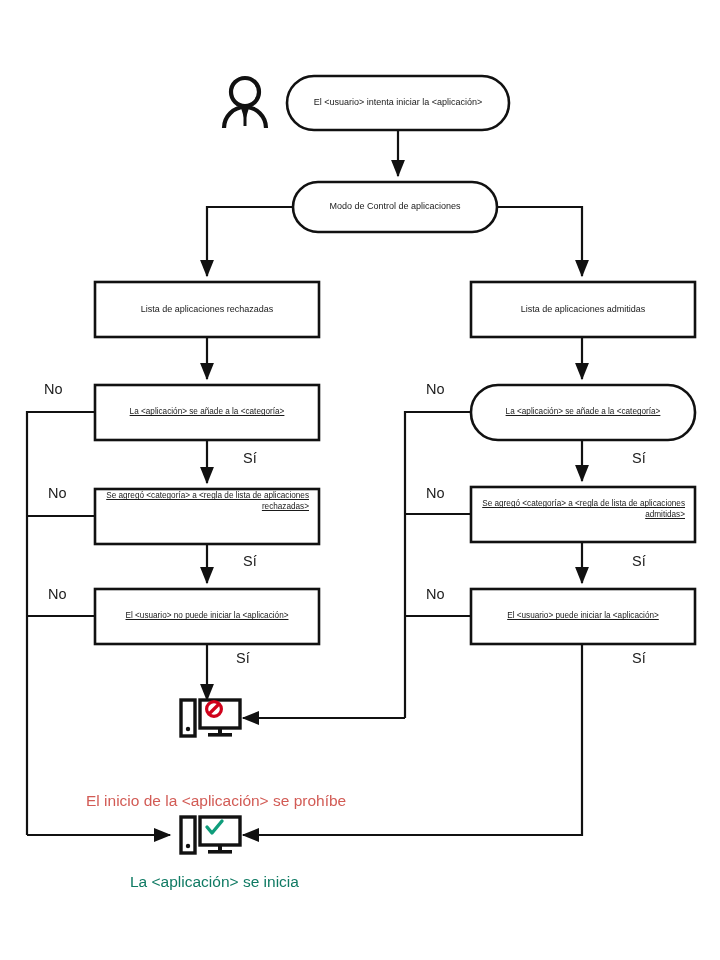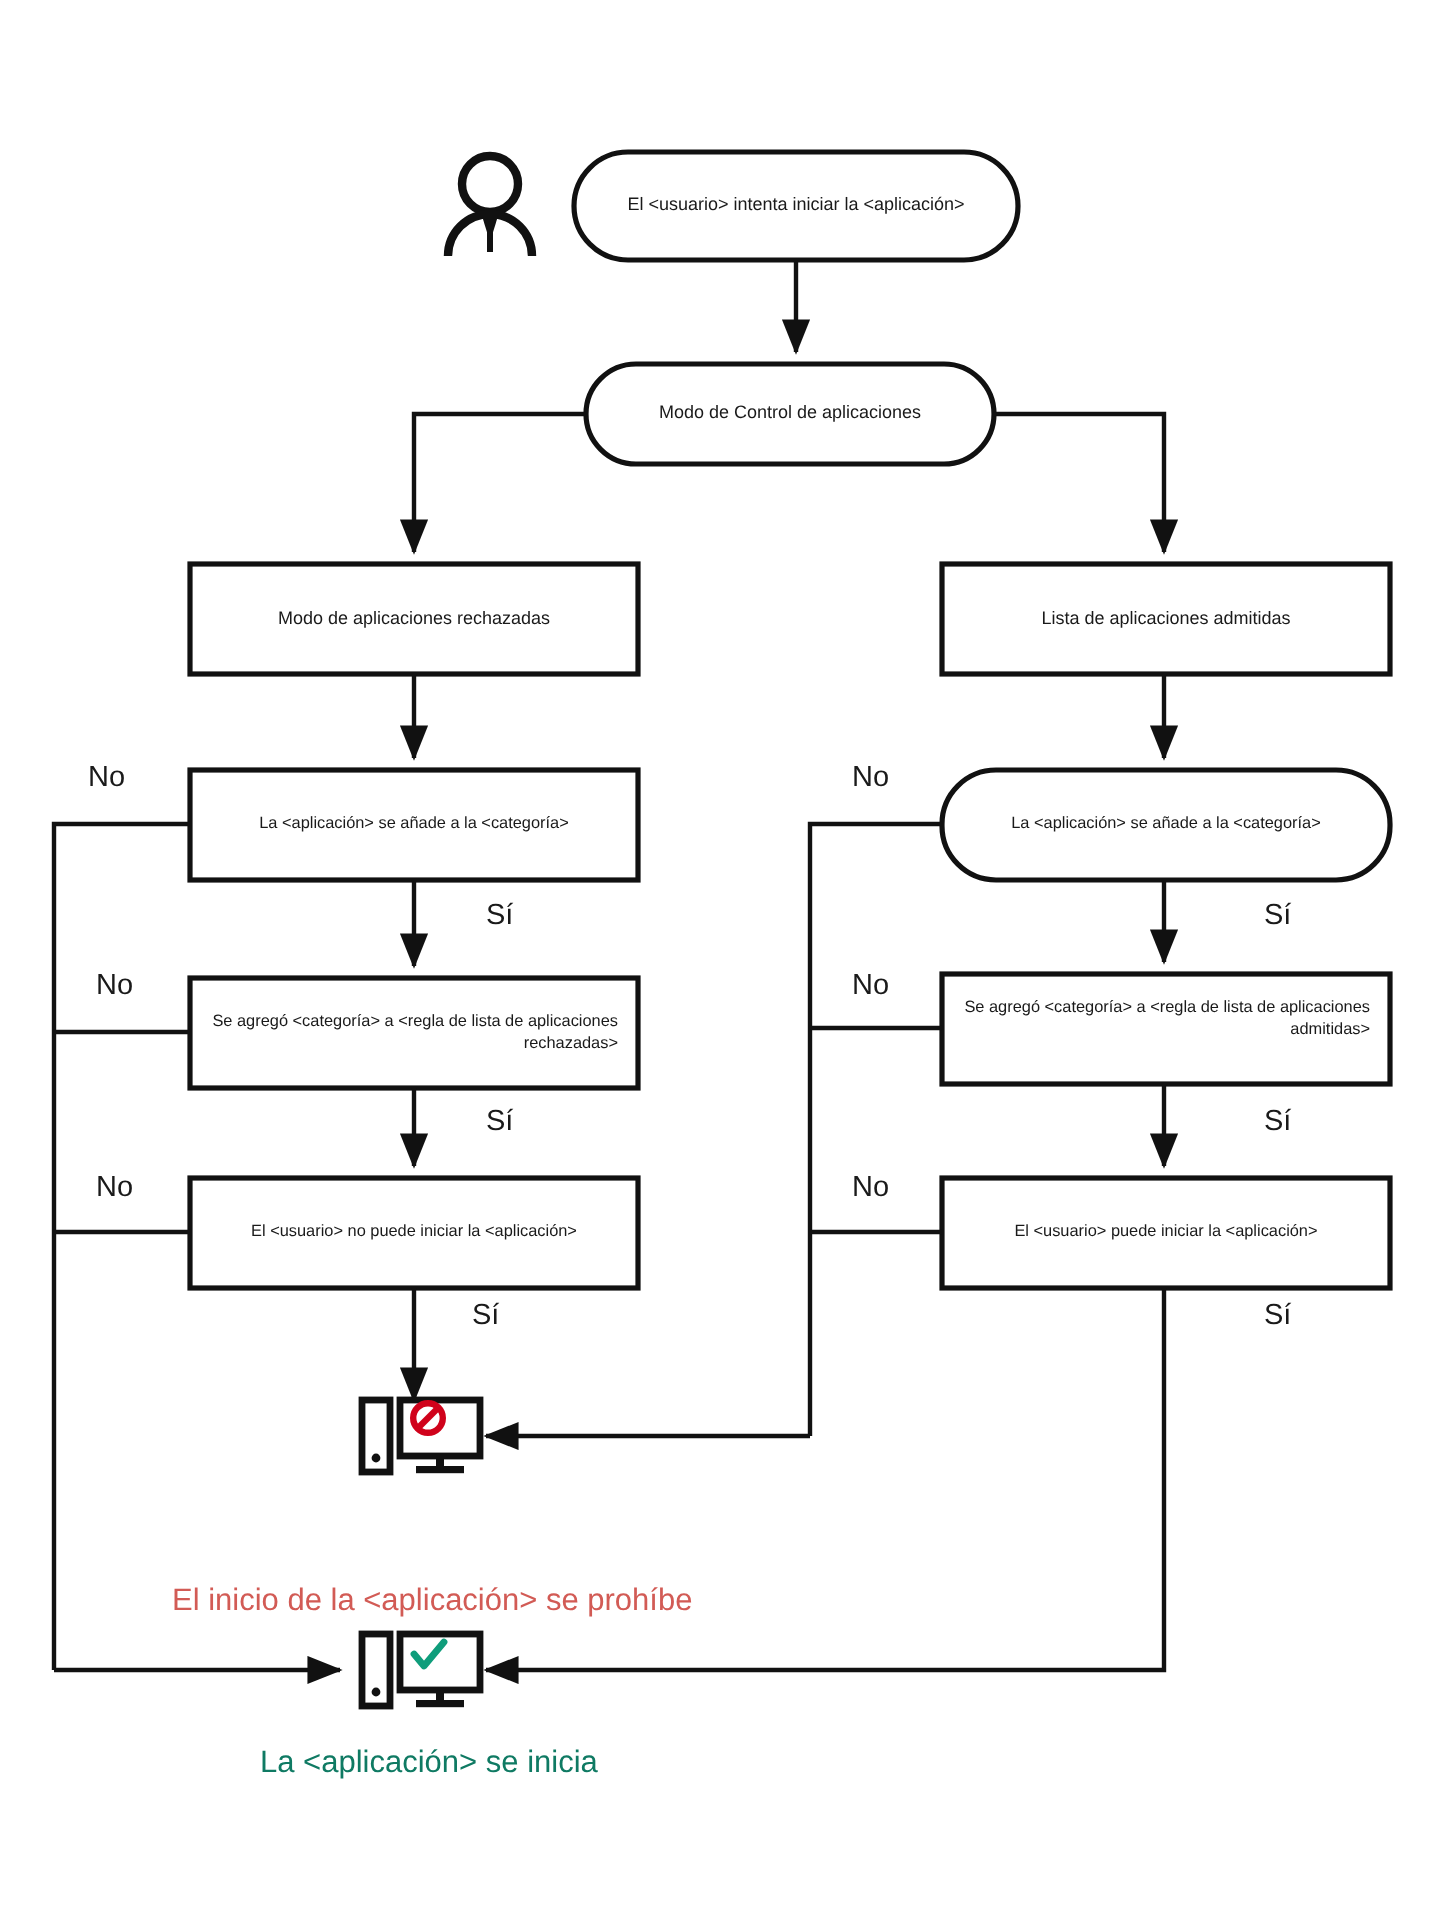"Modo de aplicaciones rechazadas" div.node-text { text: Modo -> Lista }
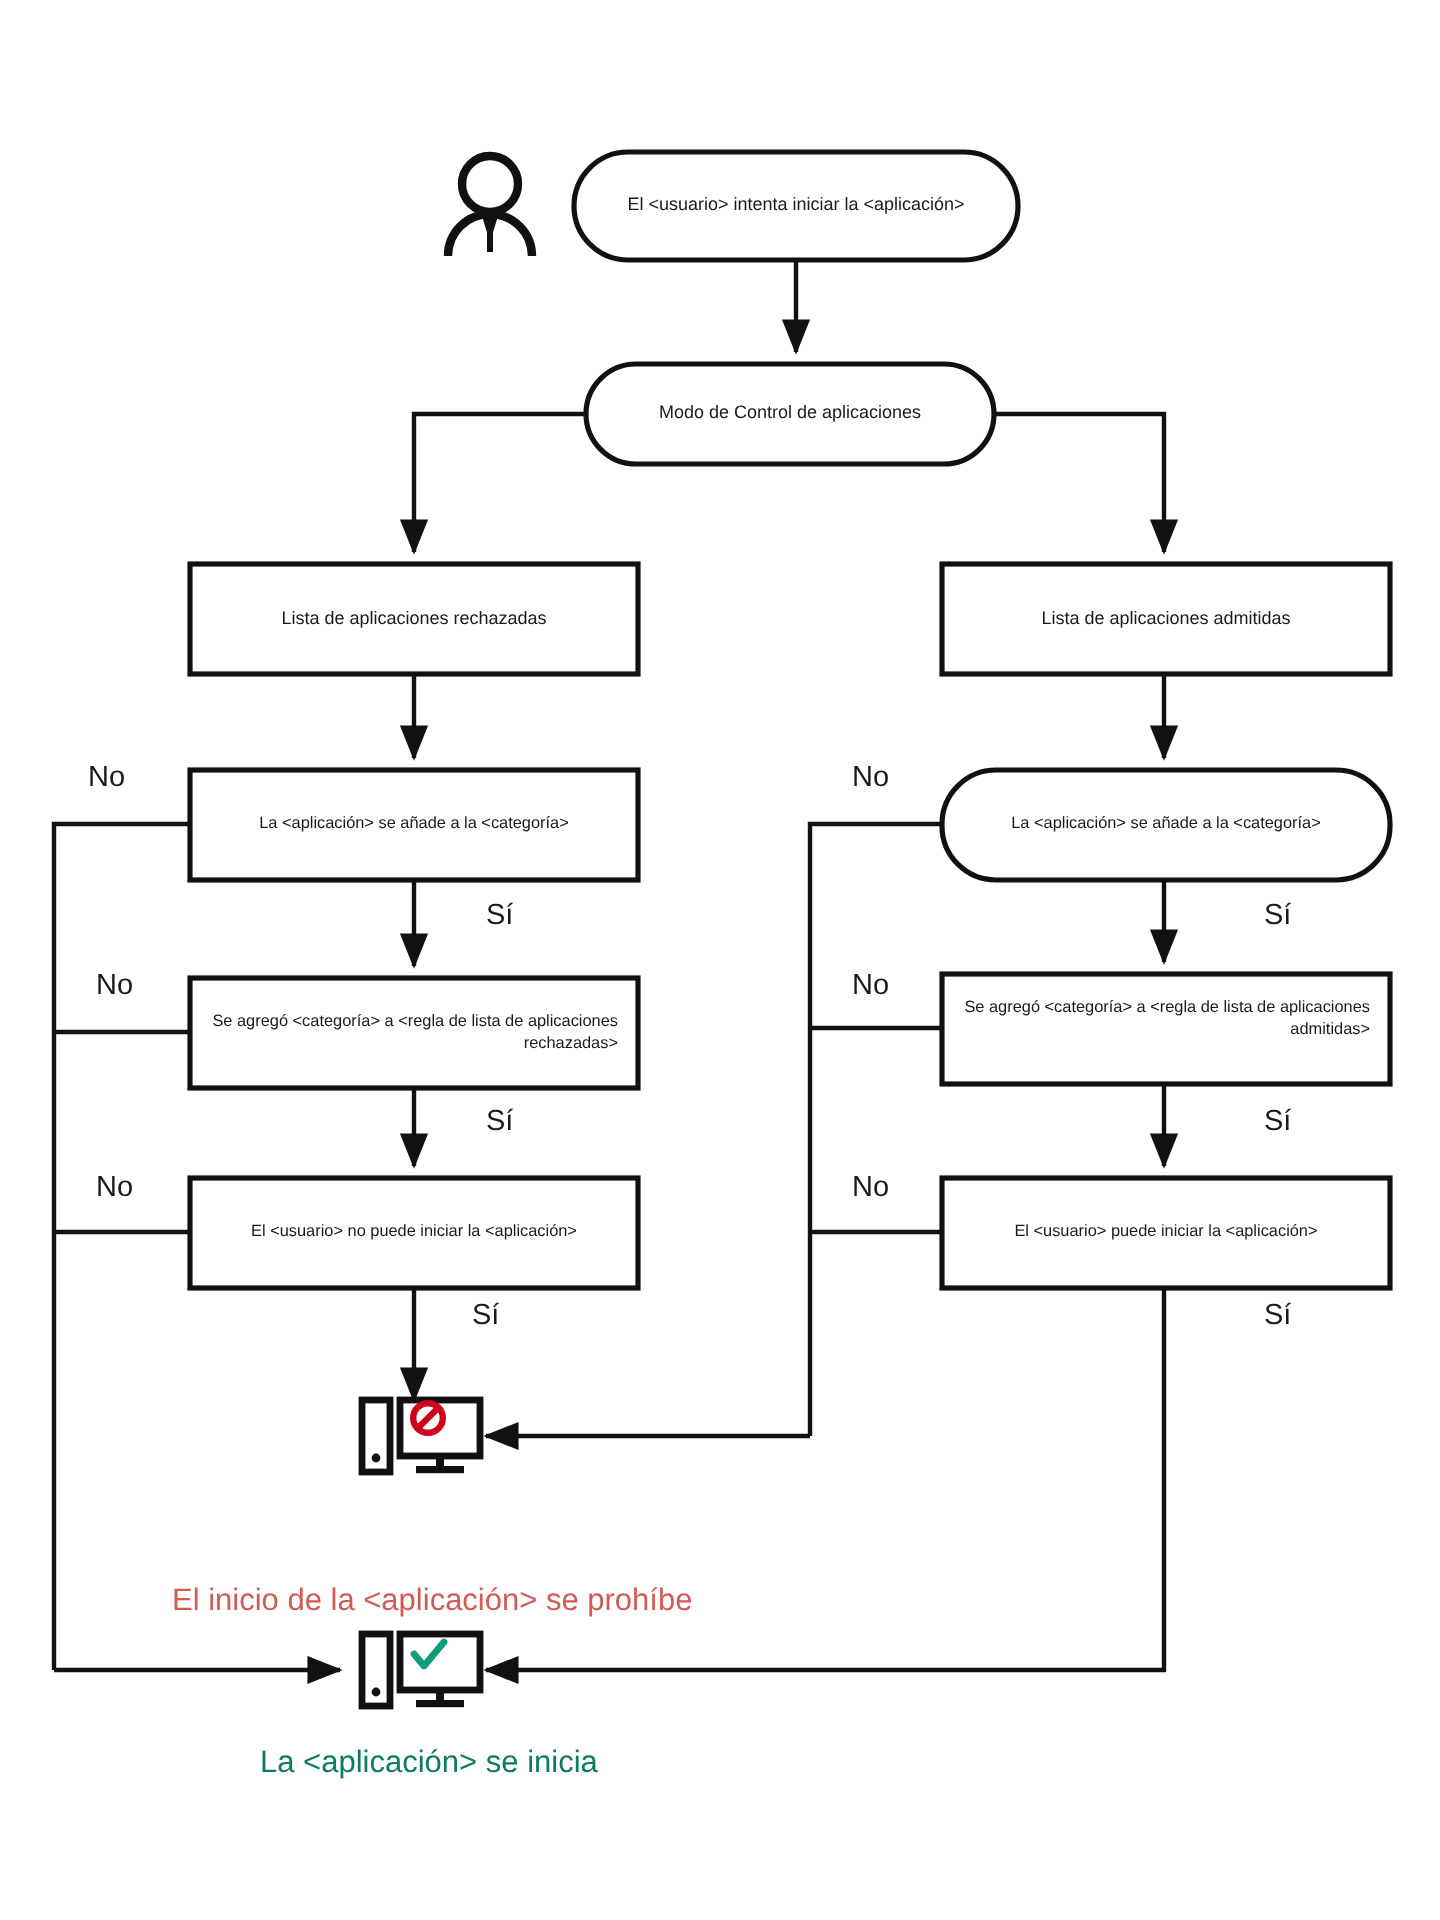"La <aplicación> se añade a" .t8 { text-decoration: none -> underline }
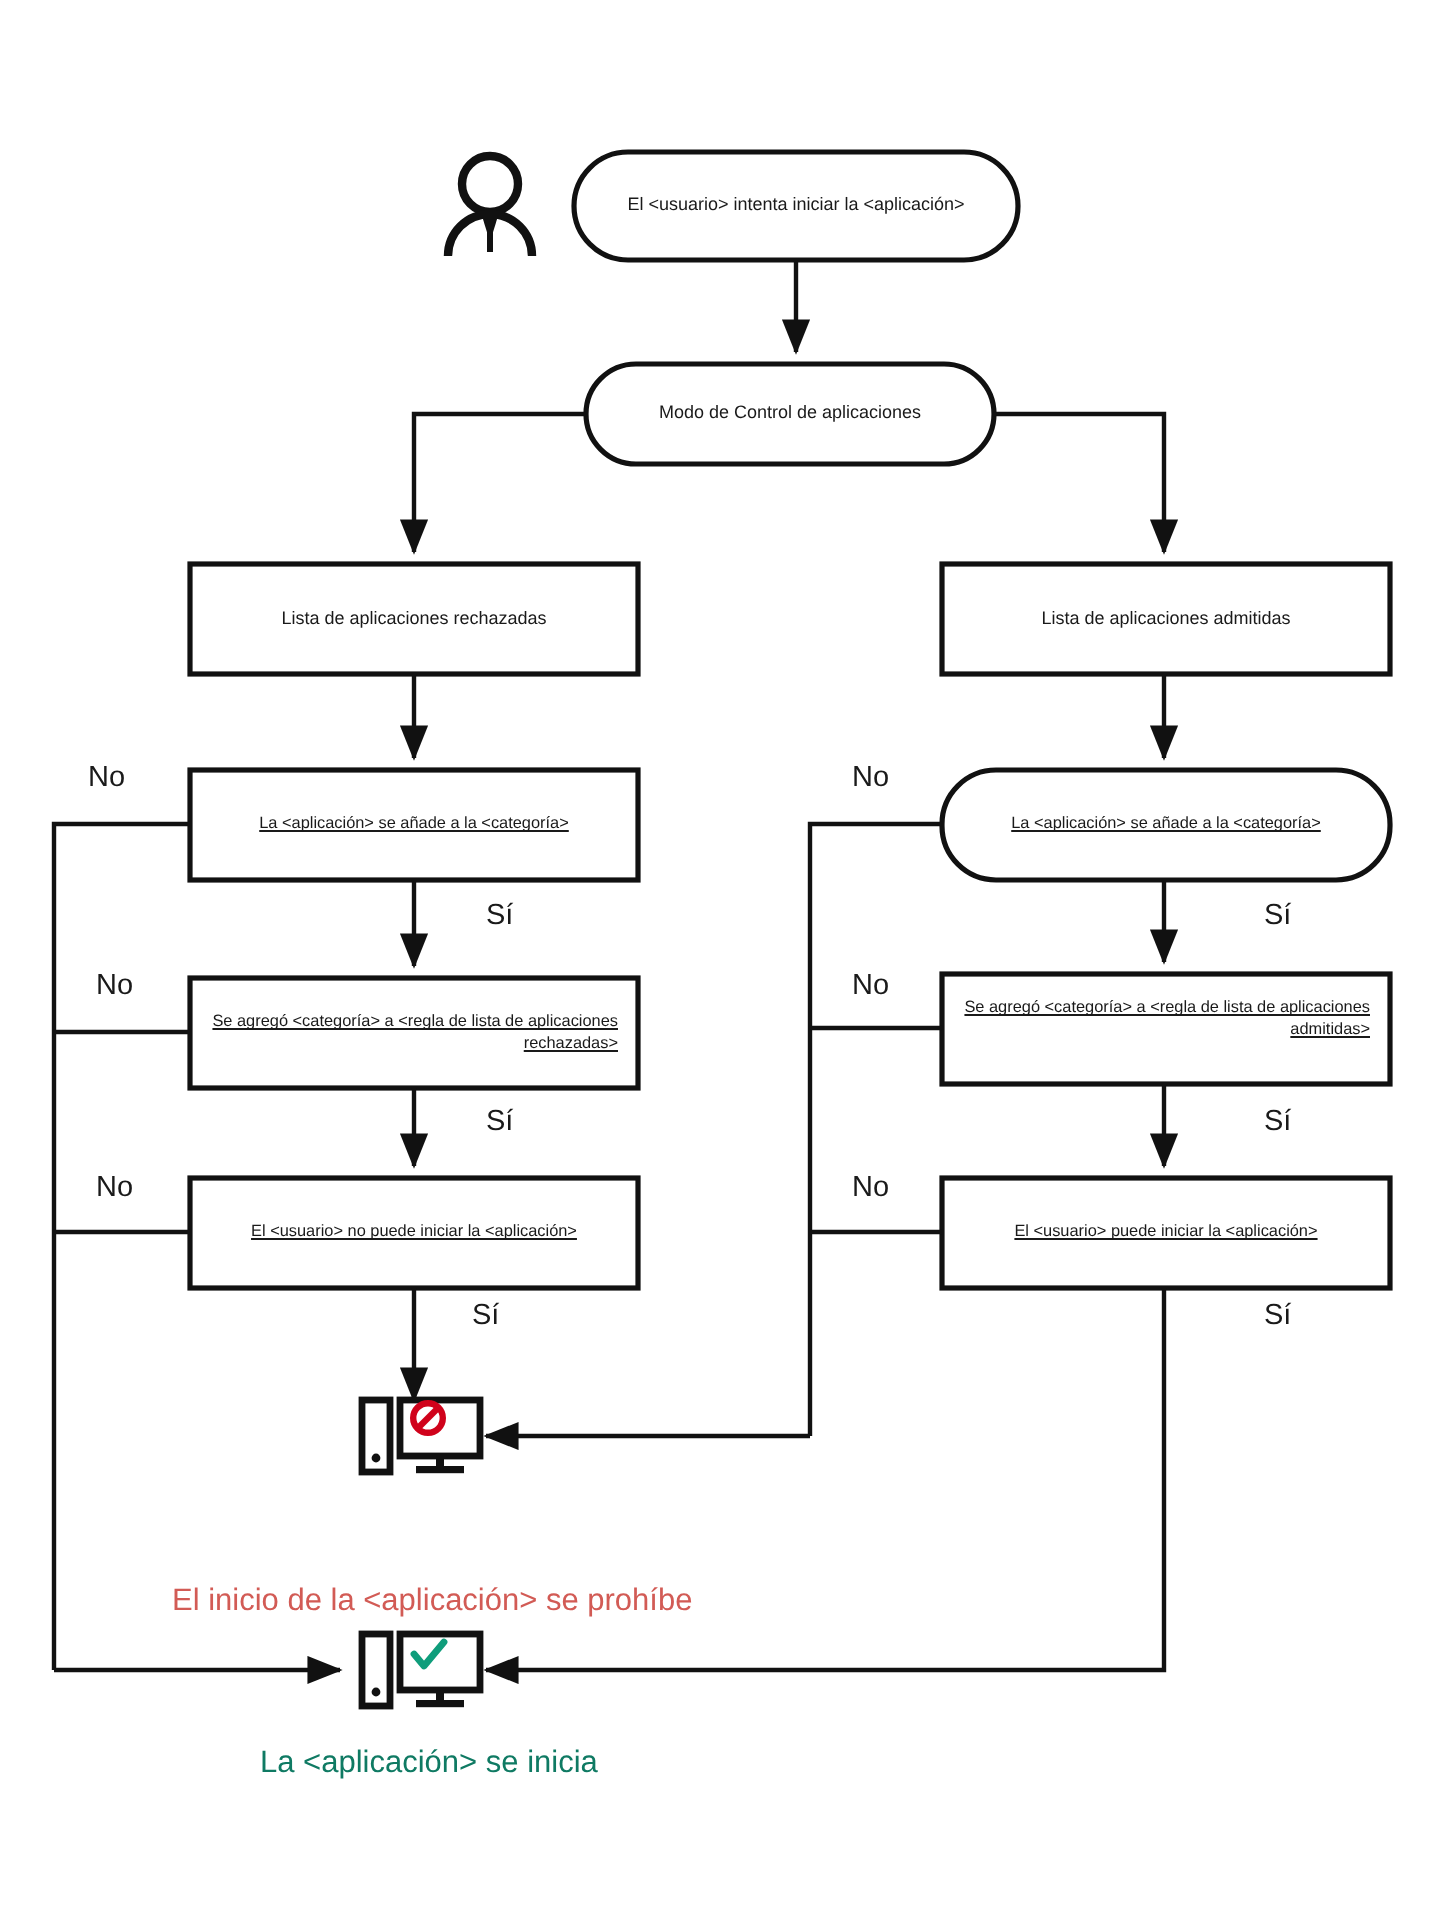"Se agregó <categoría> a <regla de lista de aplicaciones rechazadas>" div.node-text { top: 489px -> 474px }
